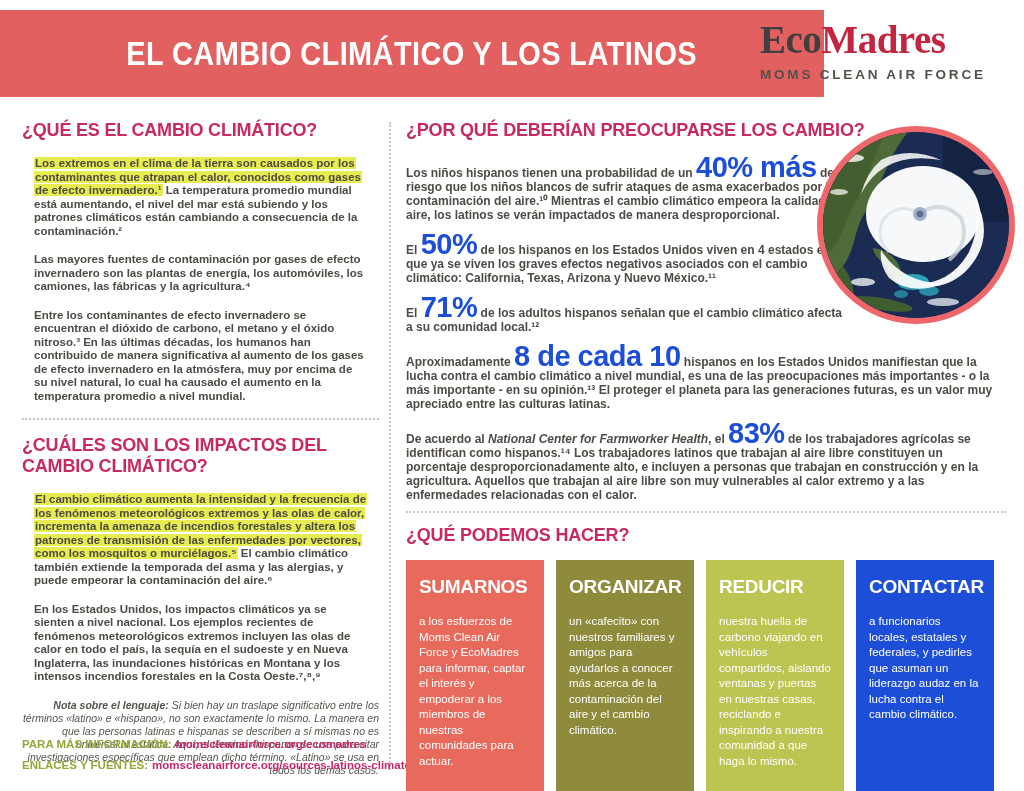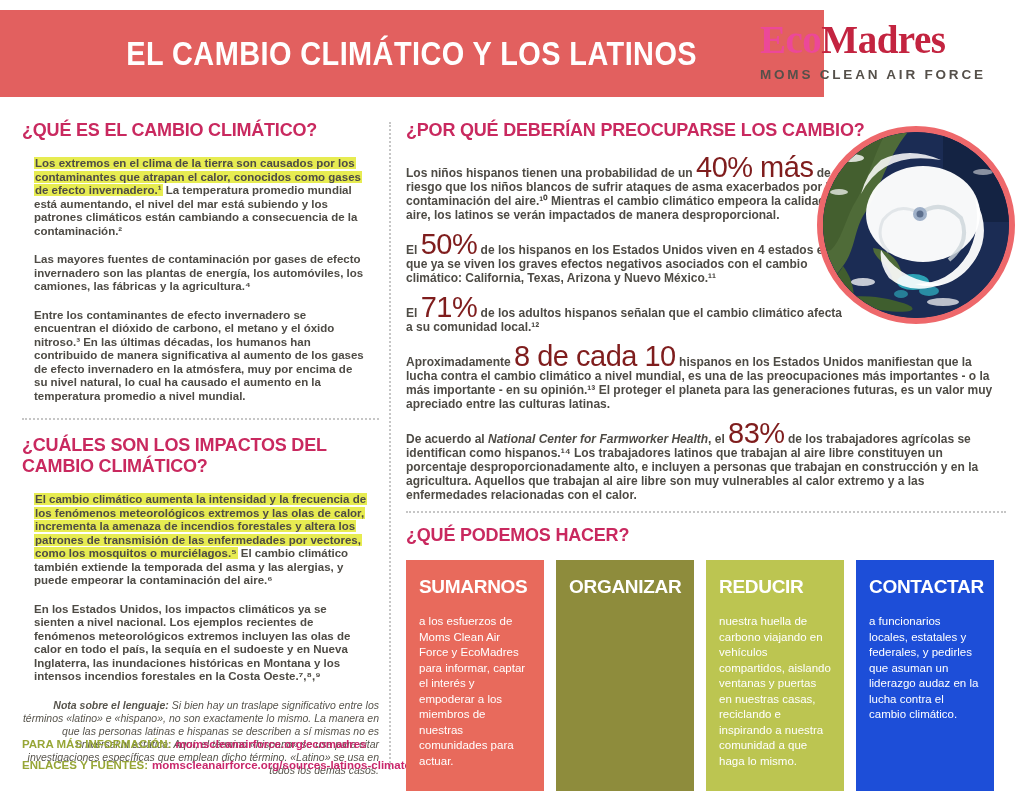"Eco" .logo-eco { color: #ec4899 -> #404040 }
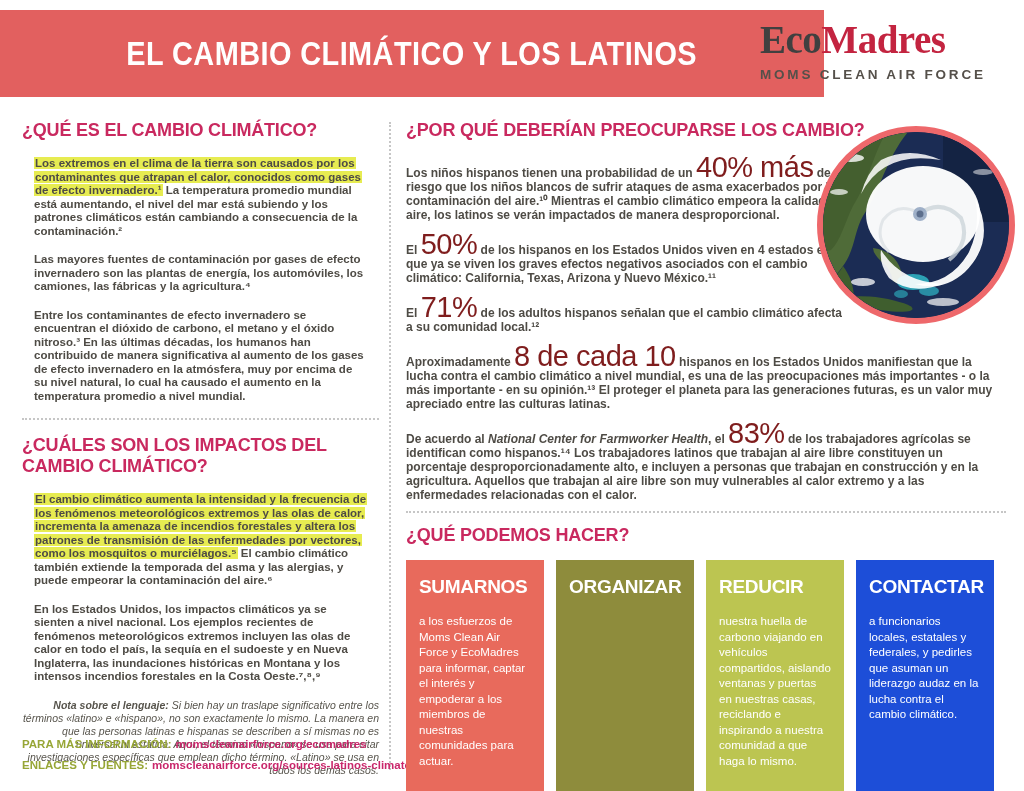"40% más" .big { color: #7f1d1d -> #1d4ed8; font-weight: 400 -> 700 }
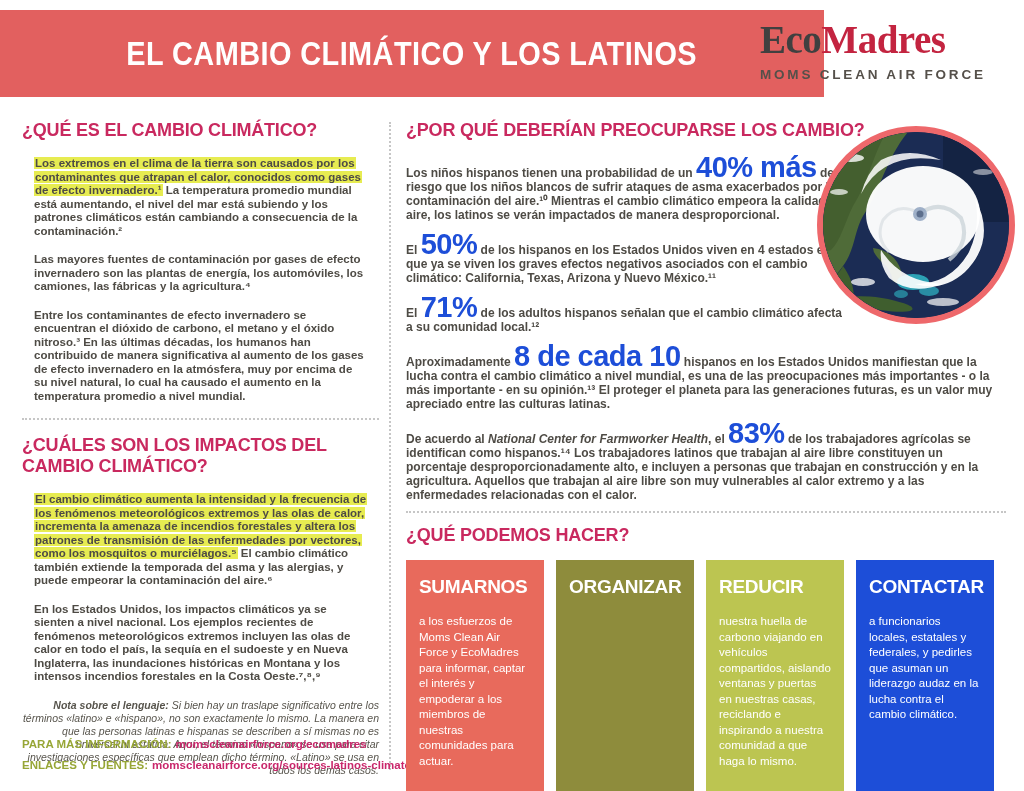"un «cafecito» con nuestros familiares" div.card-body { html: none -> <div>un «cafecito» con nuestros familiares y amigos para ayudarlos a conocer más acerca de la contaminación del aire y el cambio climático.</div> }
